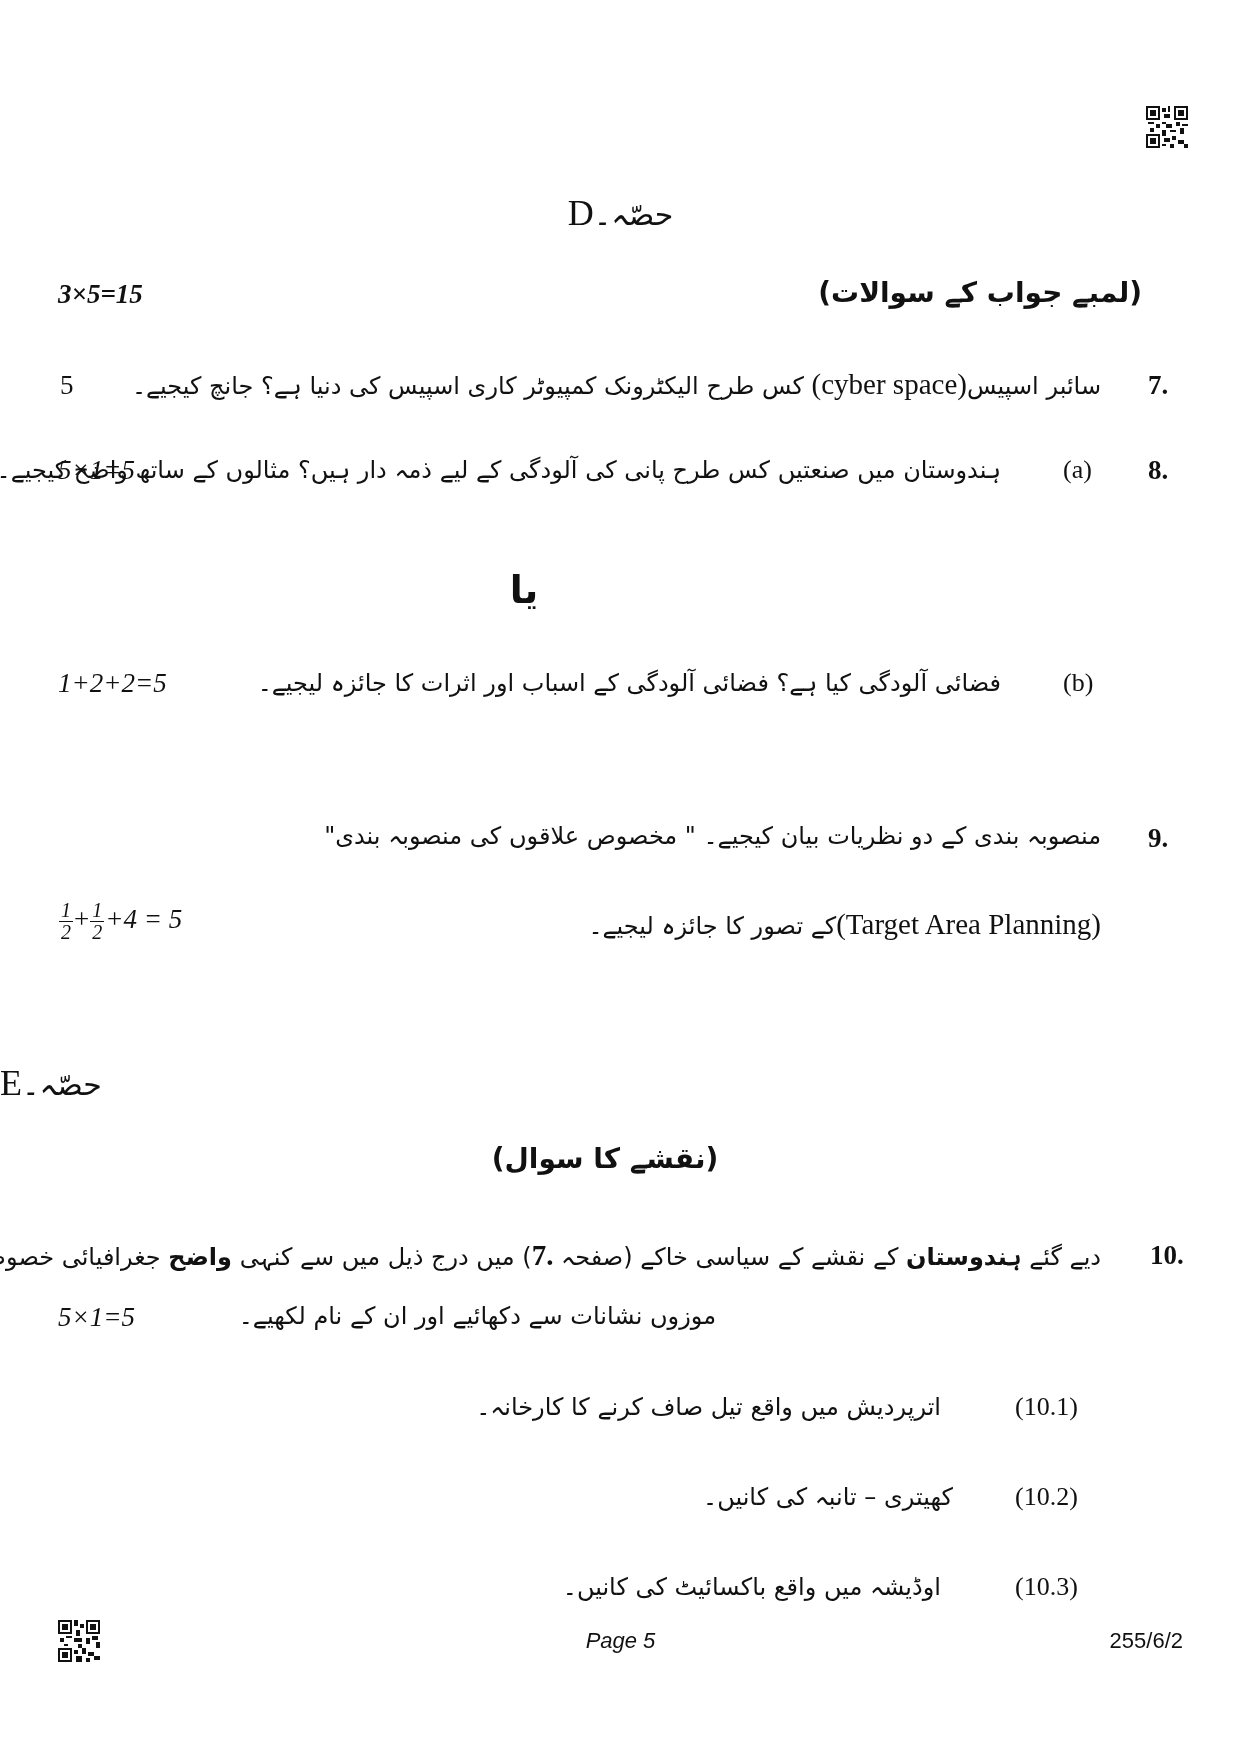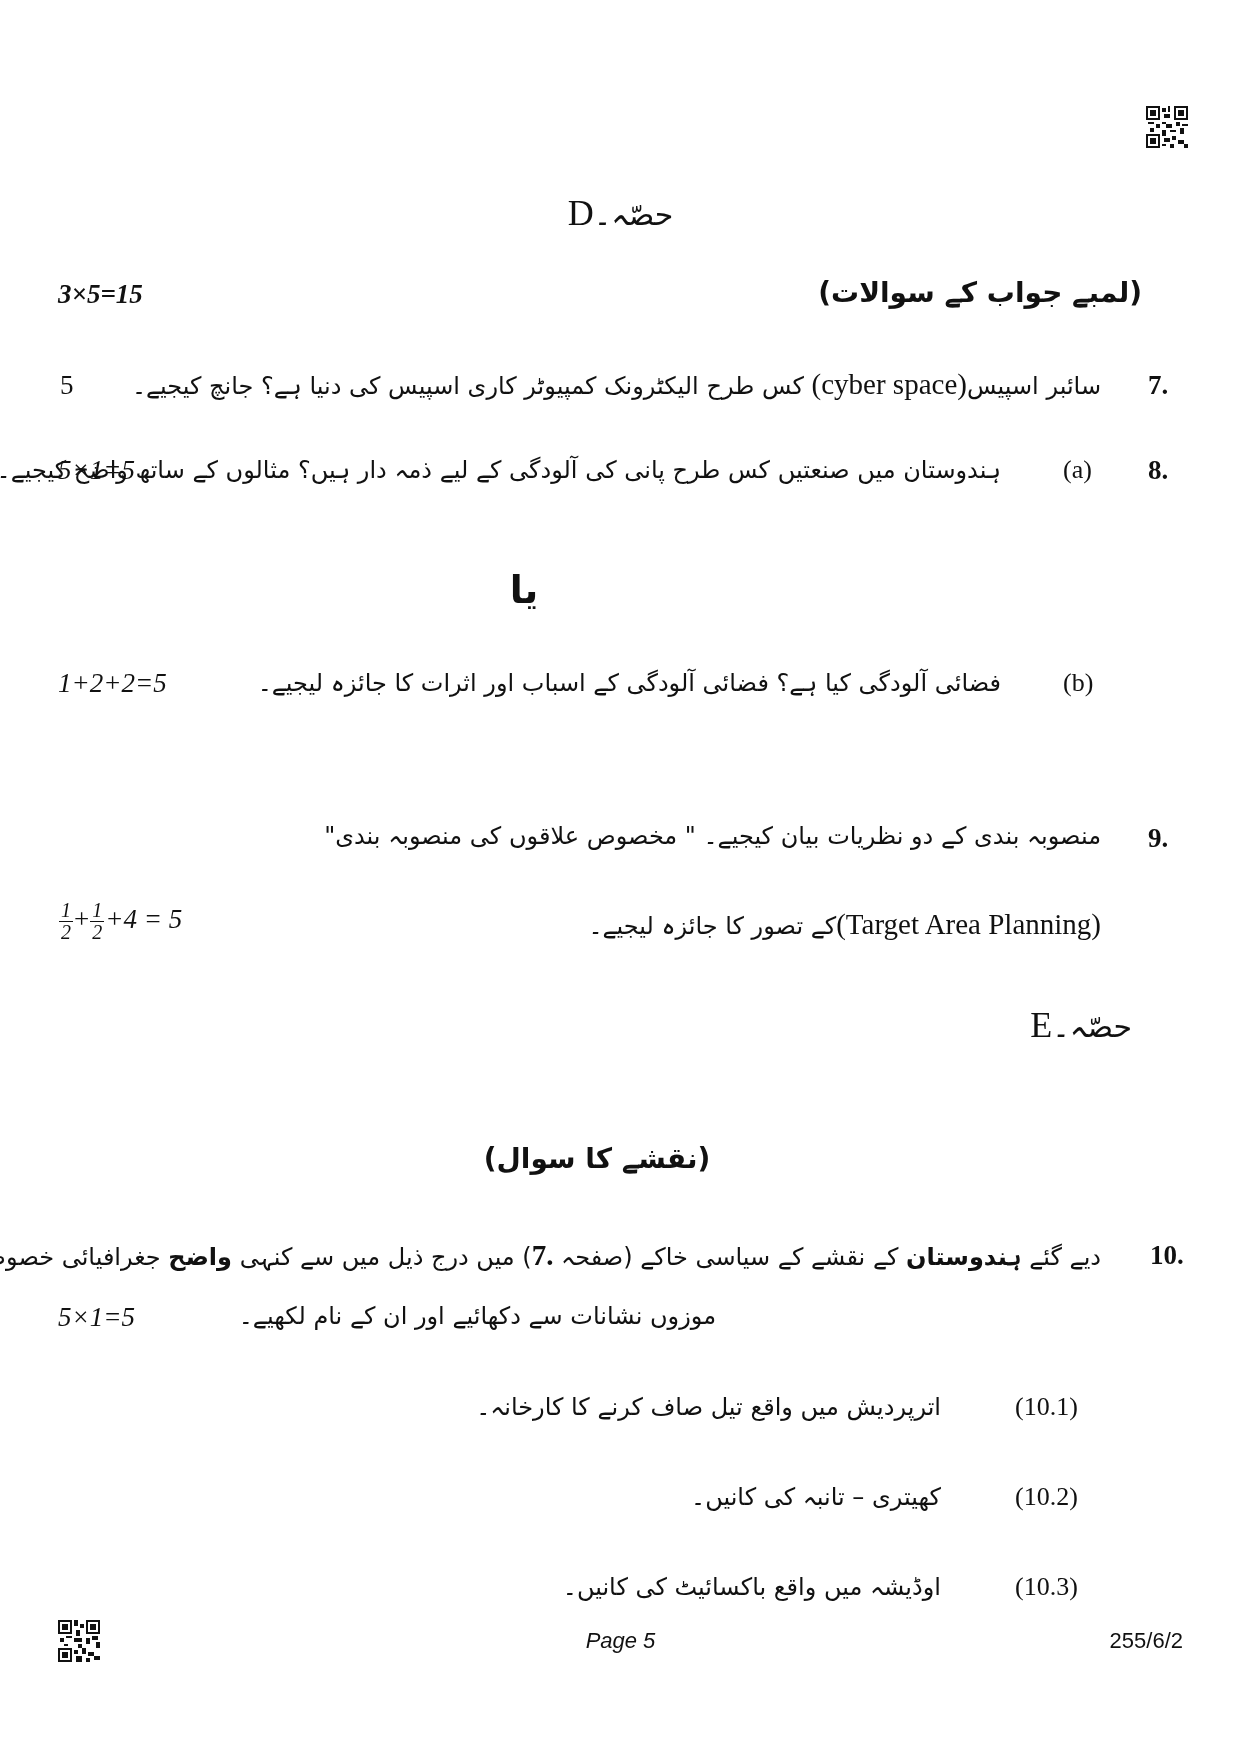"حصّہ۔E" div.abs { text-align: right -> left; top: 1004px -> 1062px }
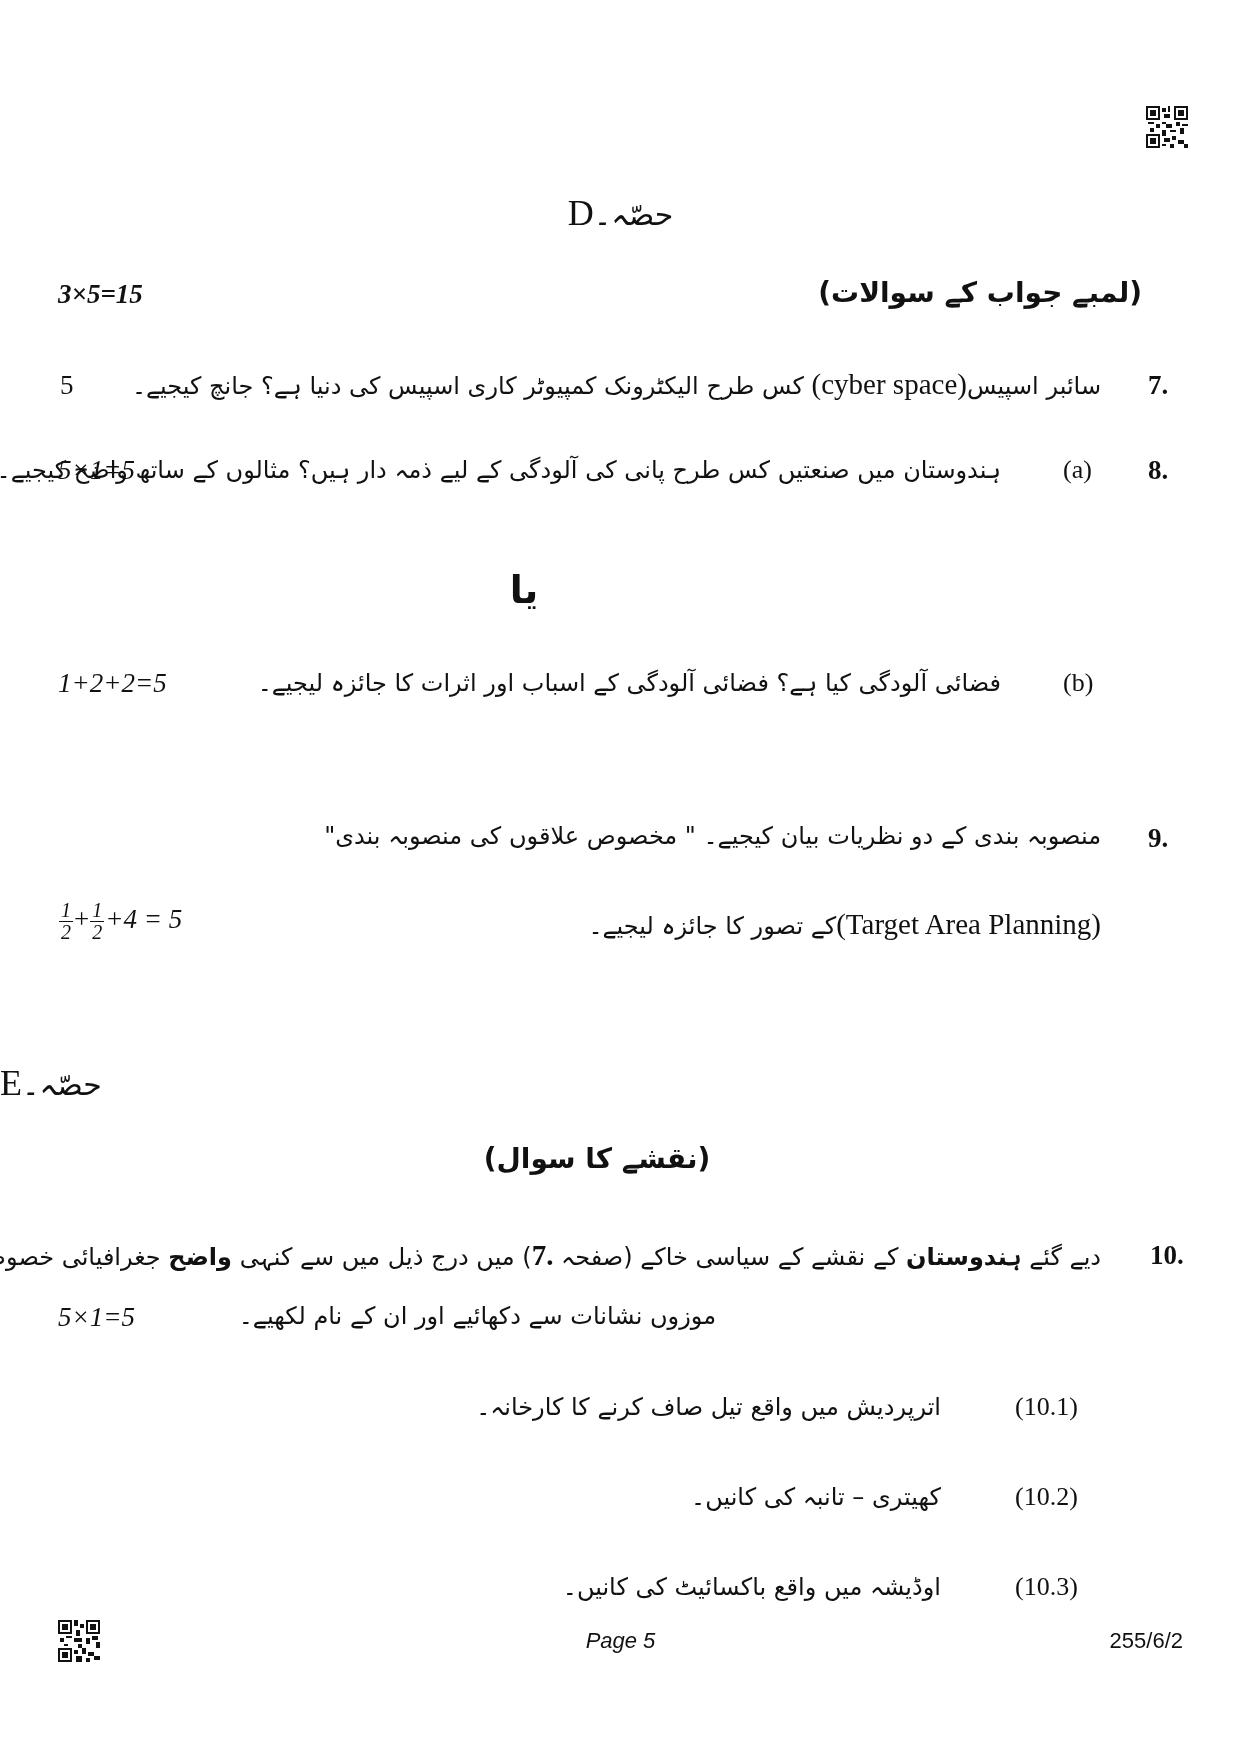"(نقشے کا سوال)" div.abs { left: 0 -> 8px }
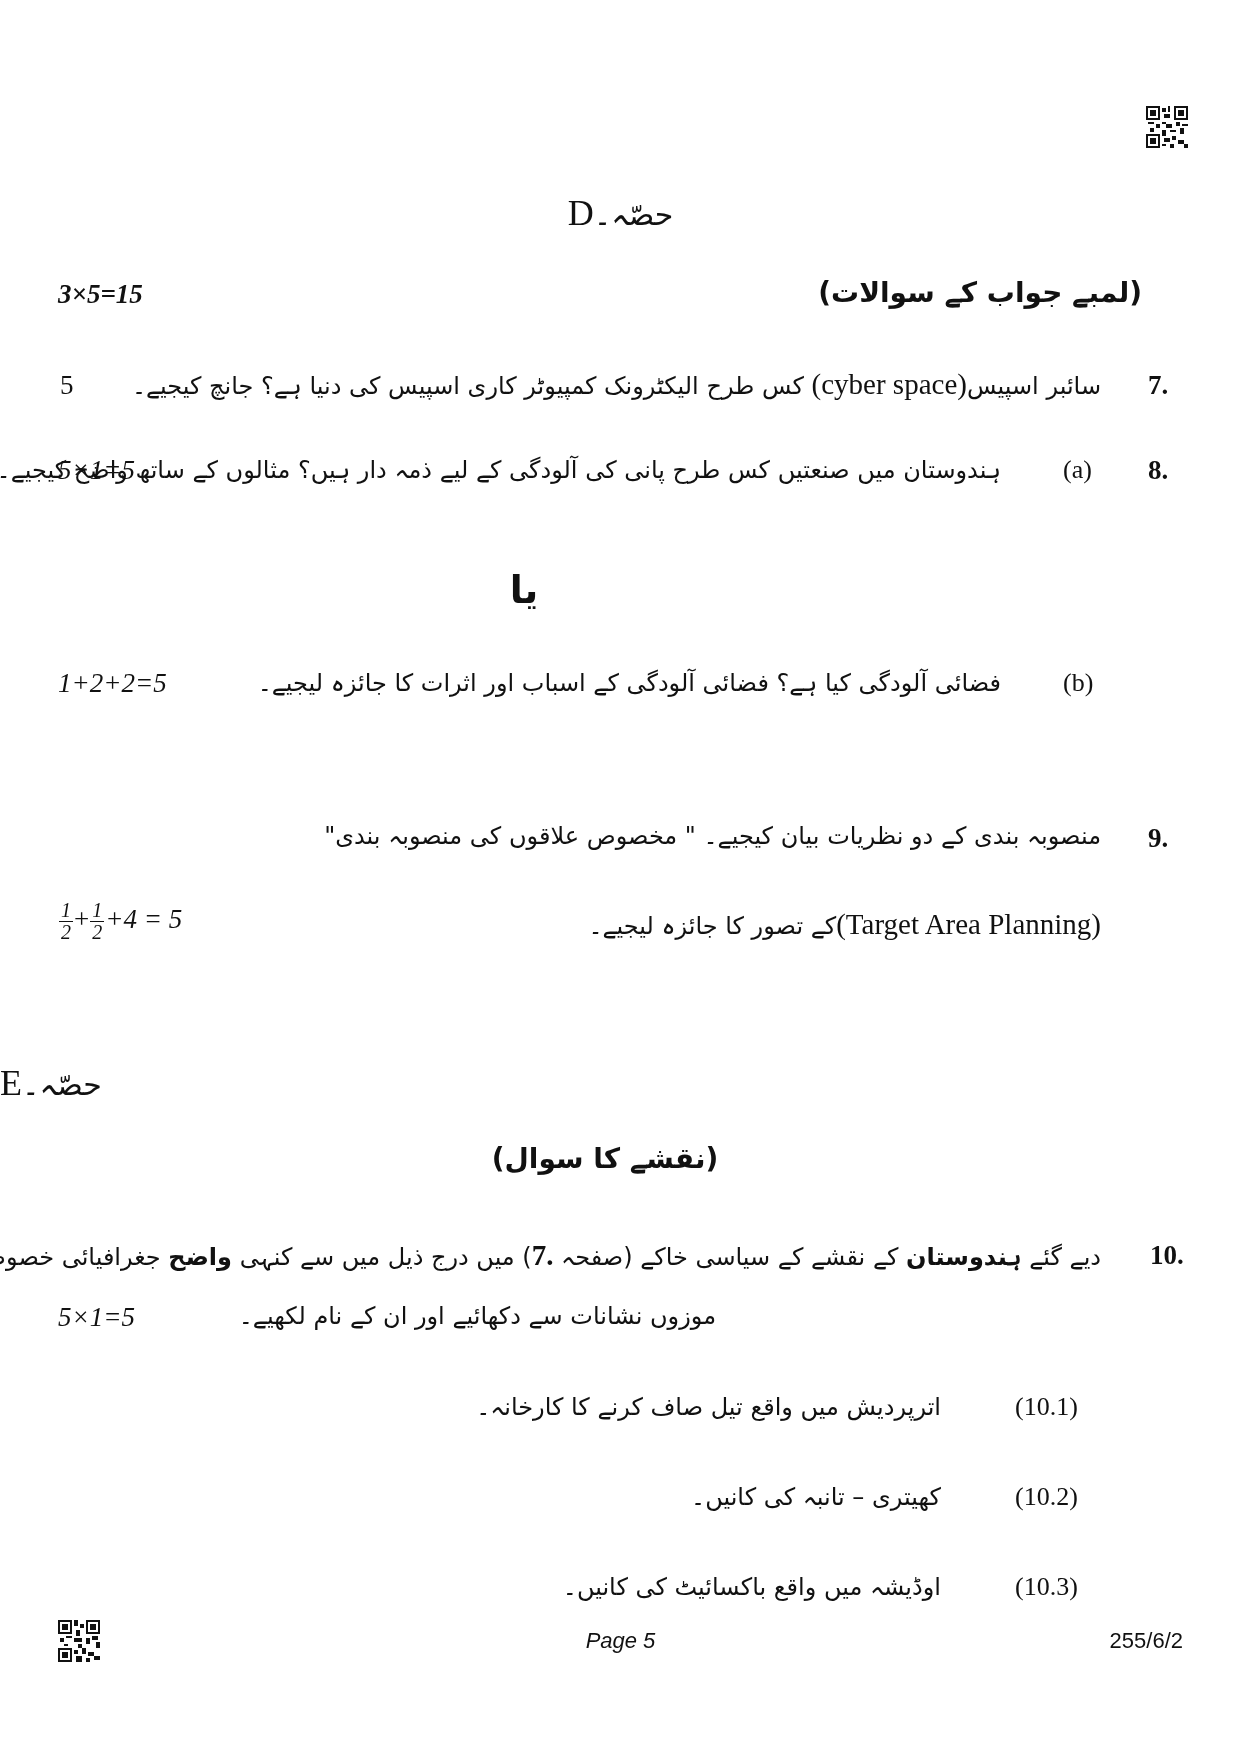"کھیتری – تانبہ کی کانیں۔" div.abs { right: 300px -> 288px }
